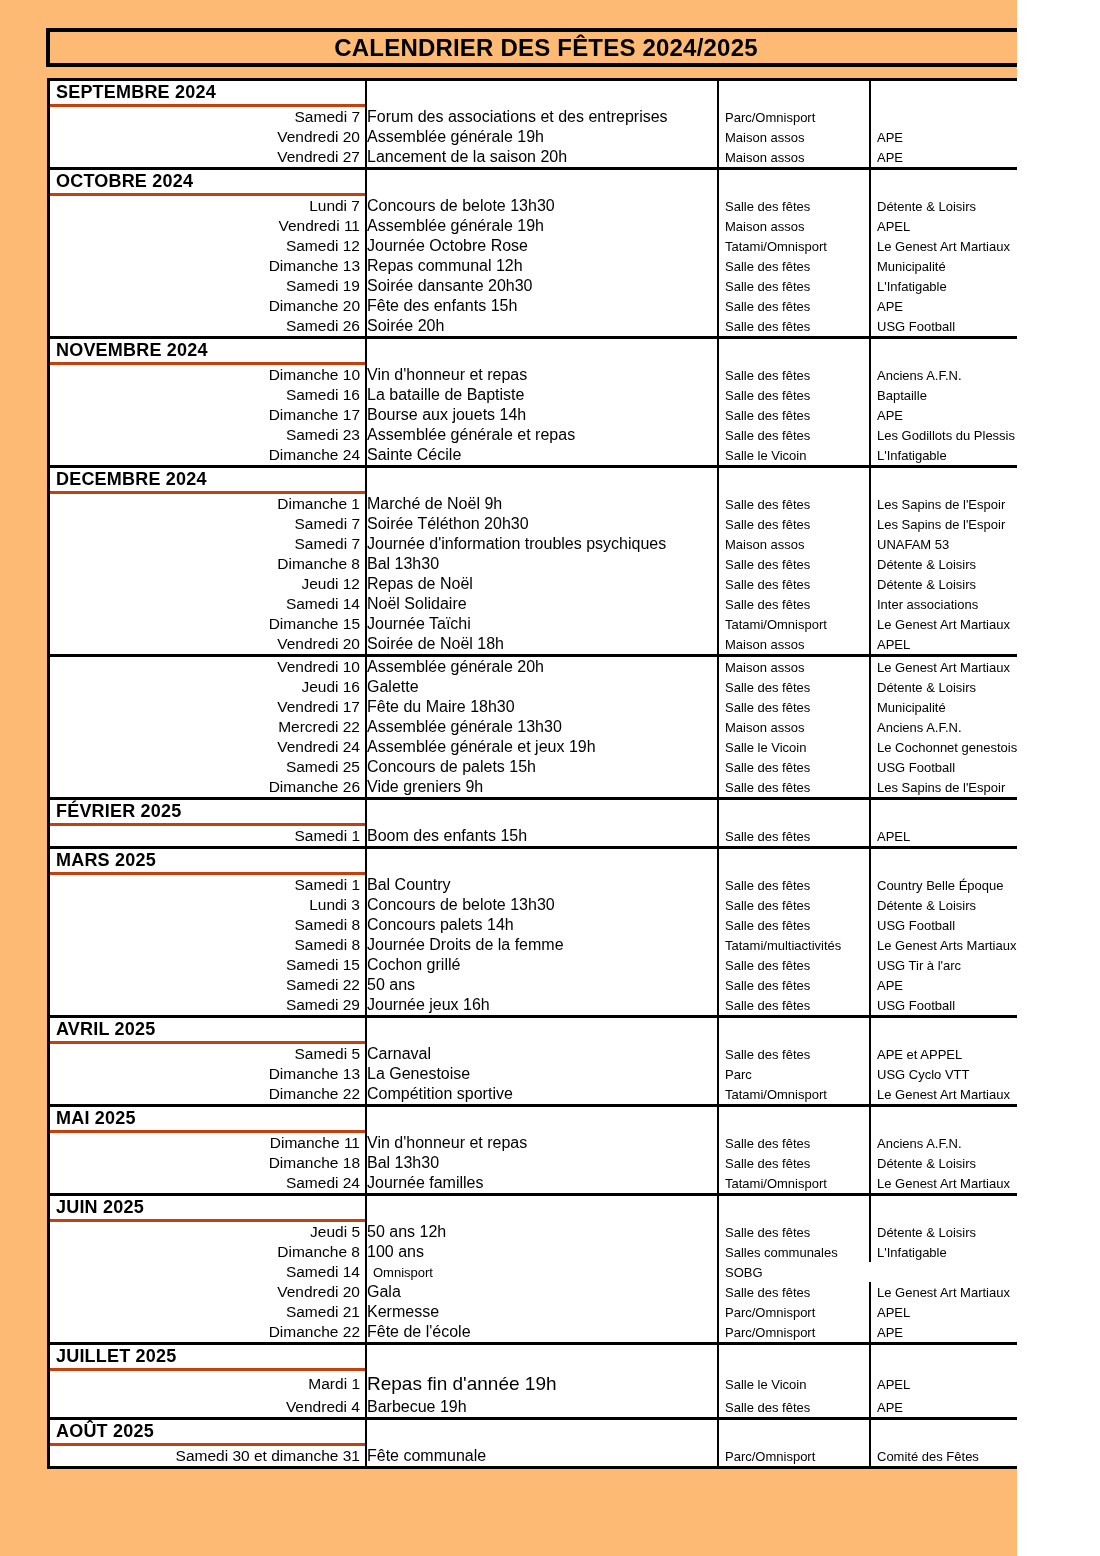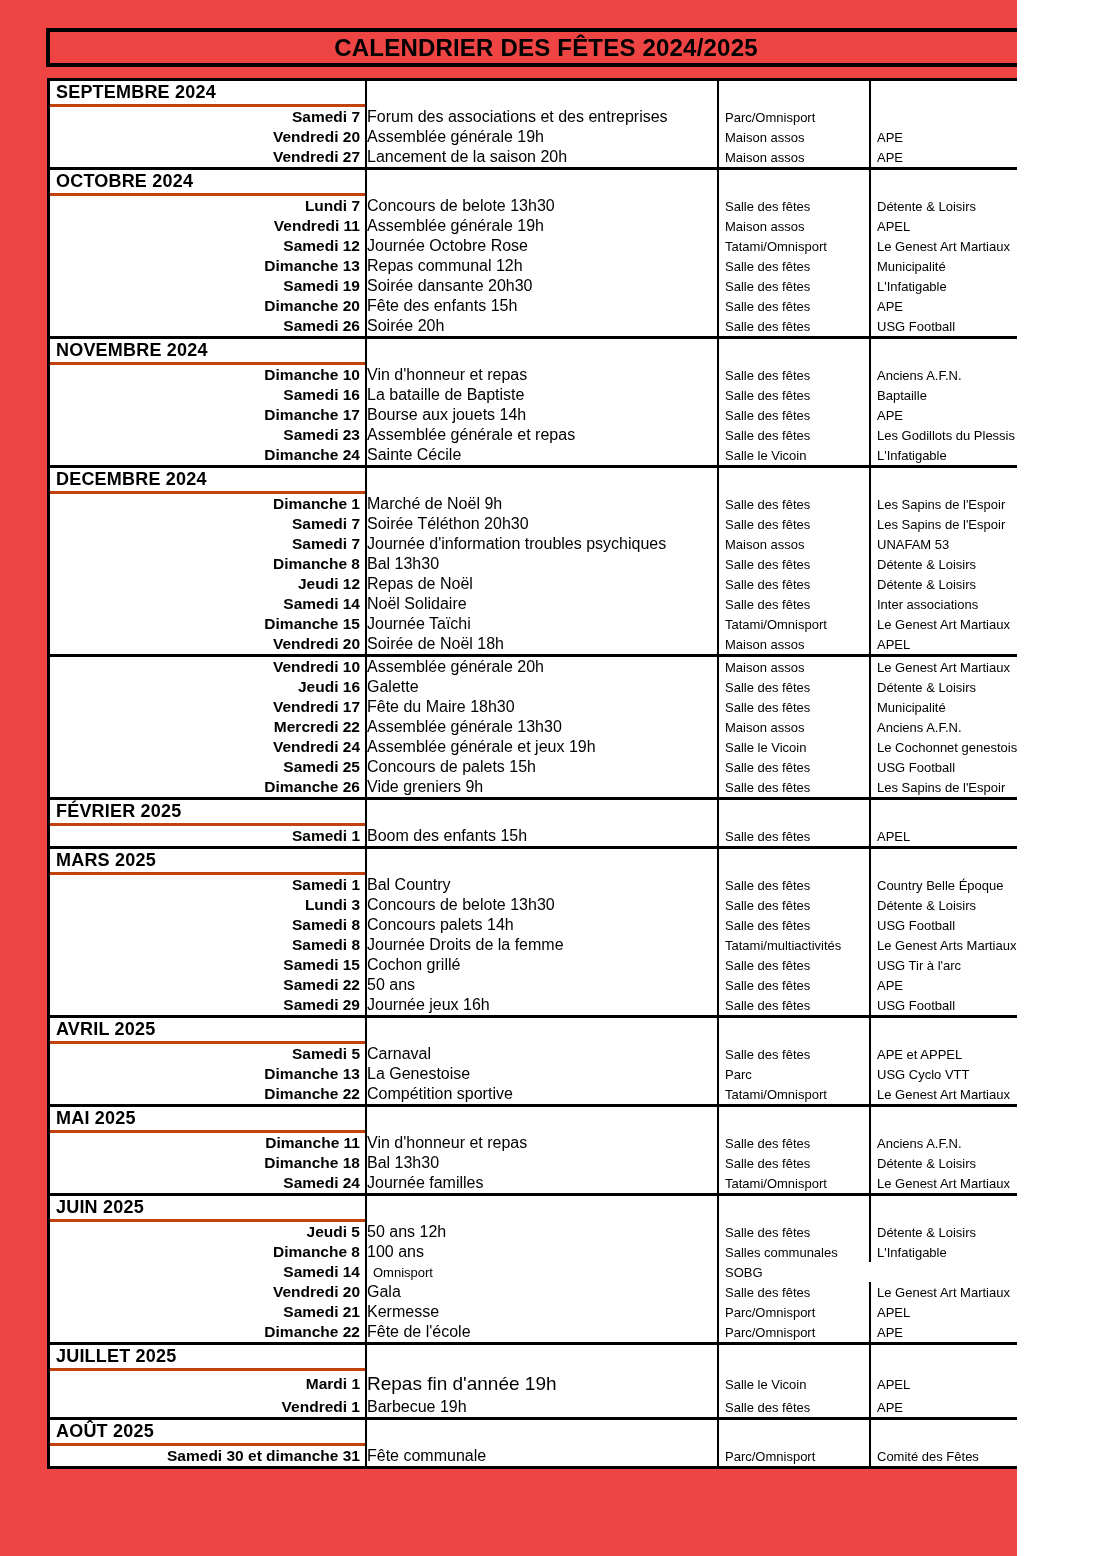"CALENDRIER DES FÊTES 2024/2025" .page { background: #ef4444 -> #fdba74 }
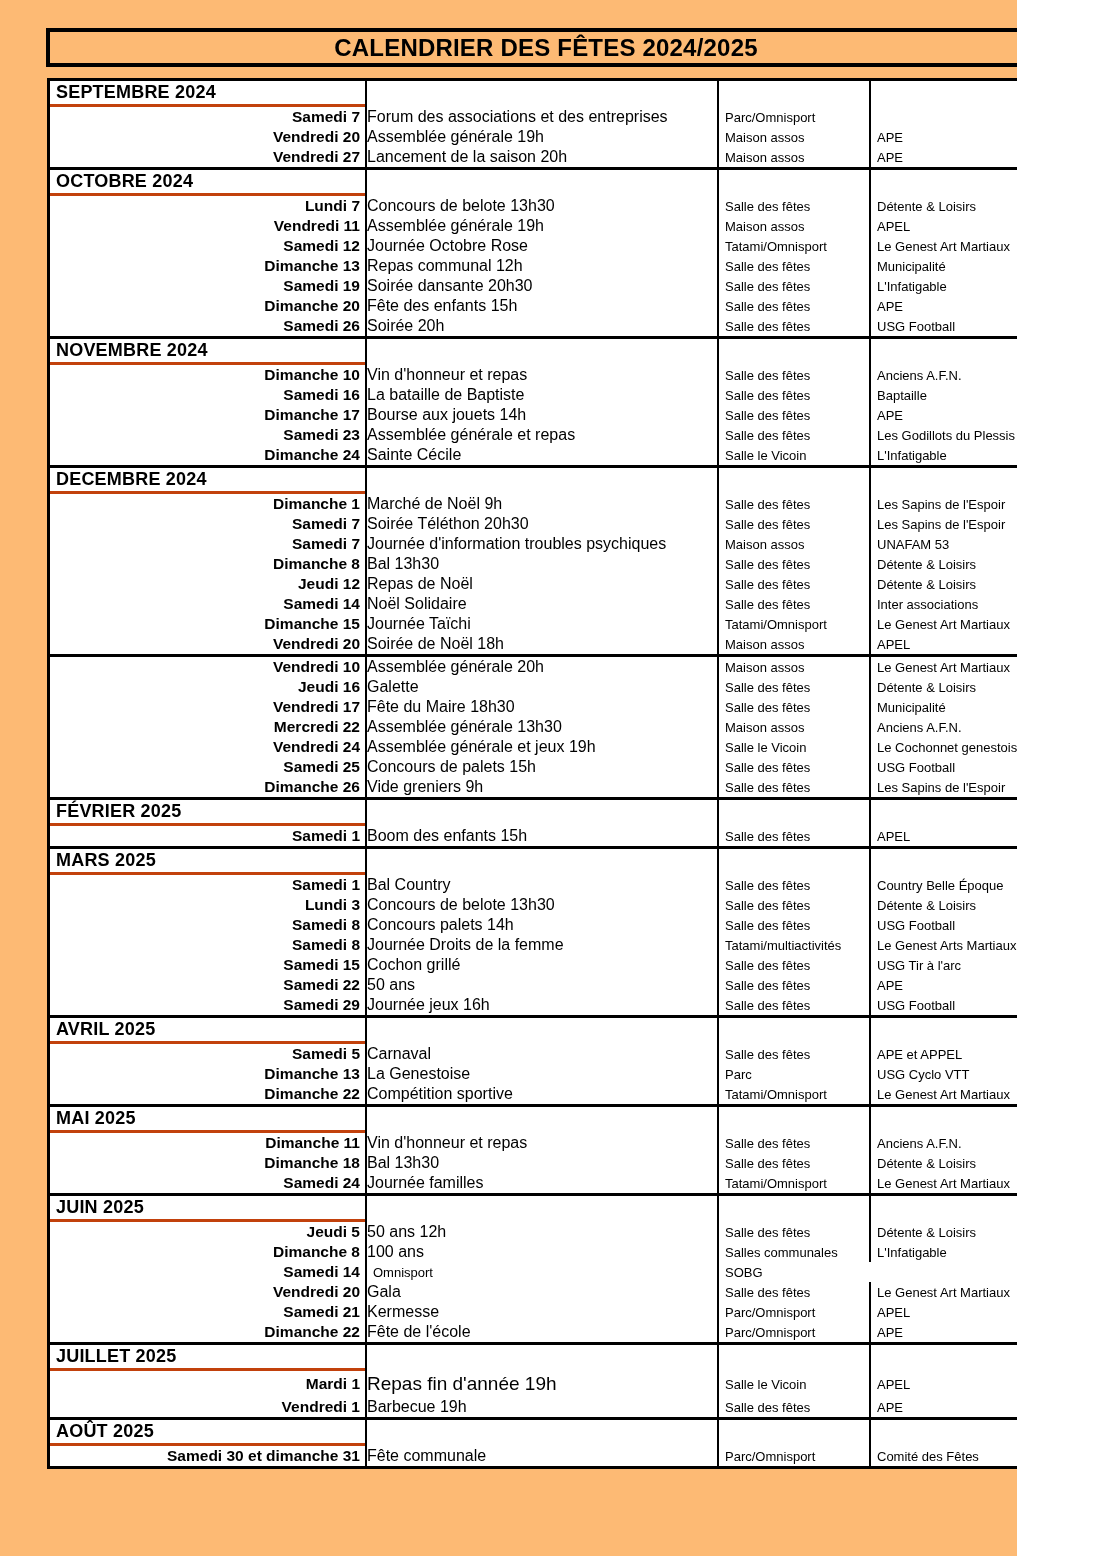"Samedi 7" .date-cell { font-weight: bold -> normal }
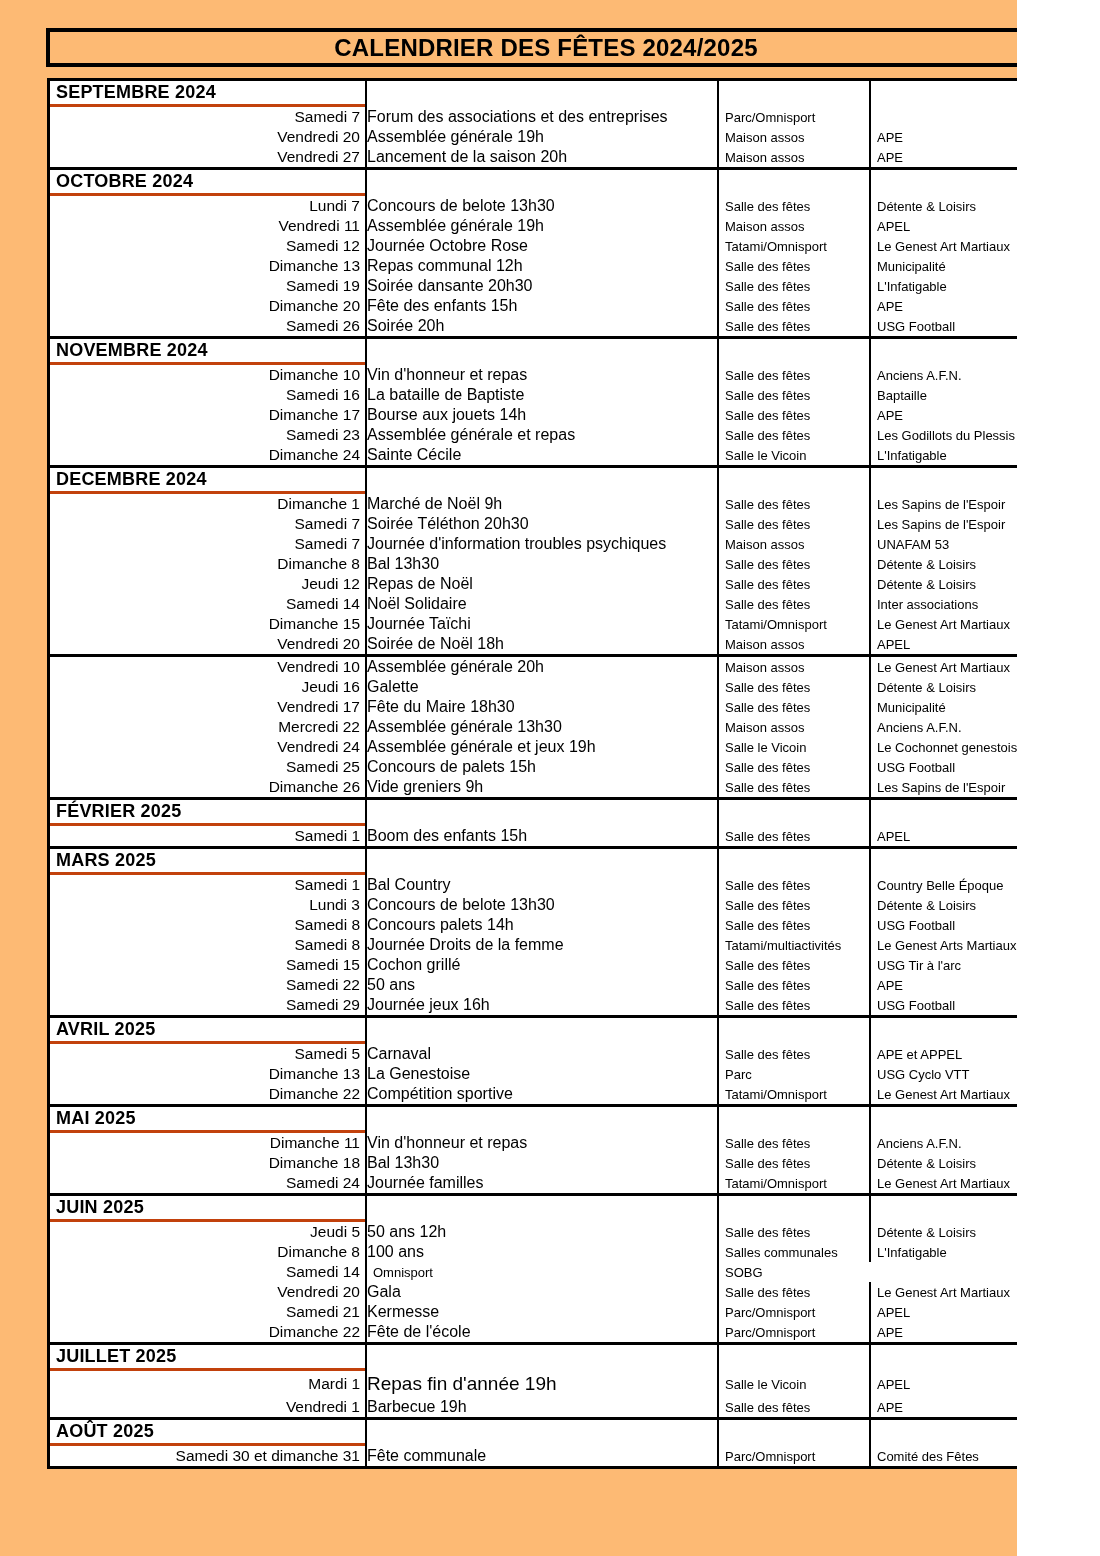"Vendredi 1" div.cell { text: 1 -> 4 }
